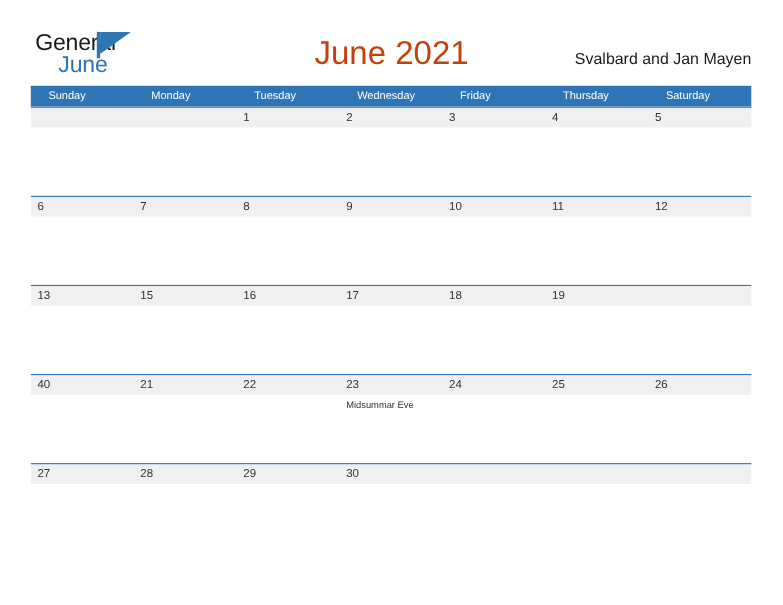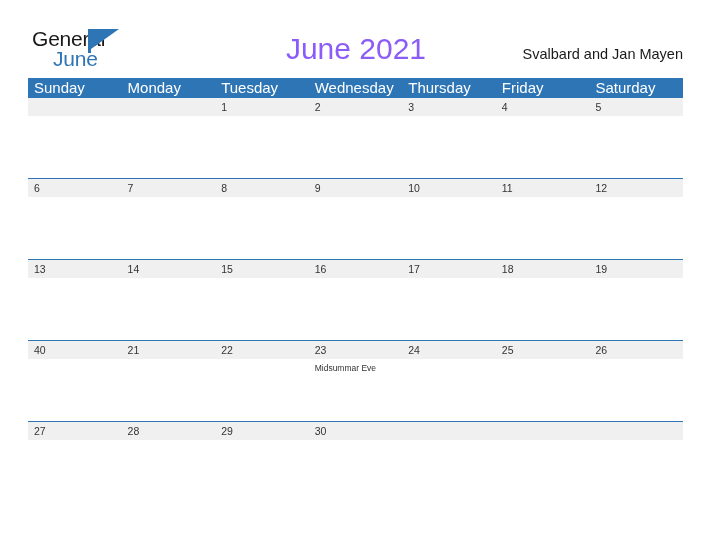"June 2021" .calendar-title { color: #8b5cf6 -> #c2410c }
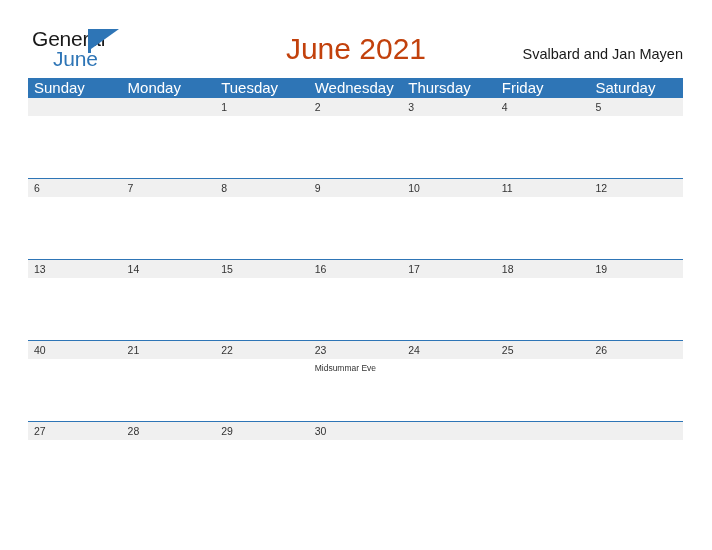"Sunday" .weekday-cell { font-size: 15px -> 10px; padding-left: 6px -> 16px }
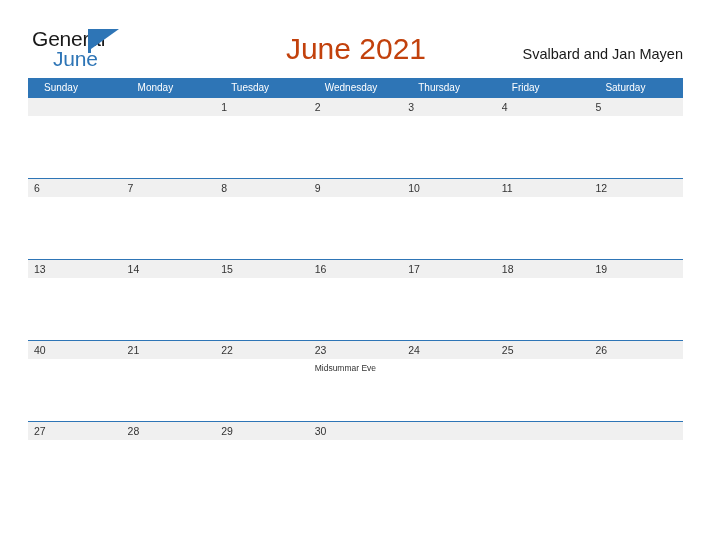"Thursday" div.weekday-cell { order: before "Friday" -> after "Friday" }
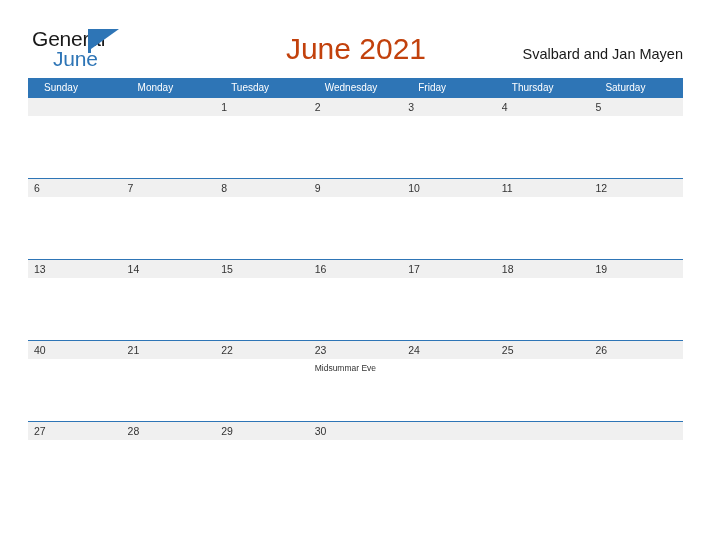"14" div.date-cell { html: <div>14</div> -> none }
